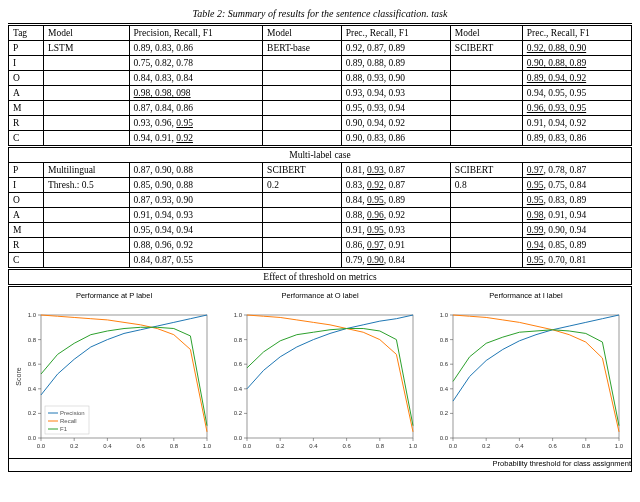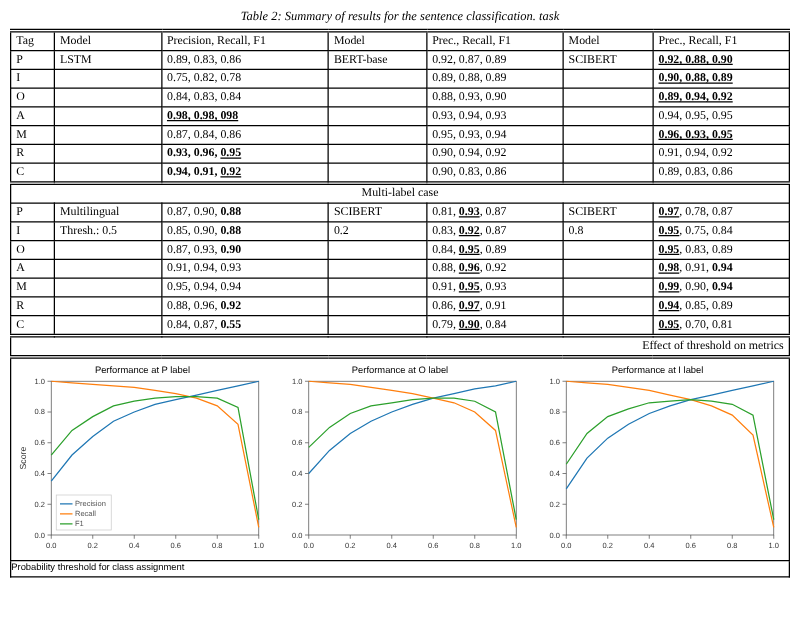"0.92, 0.88, 0.90" .b { font-weight: bold -> normal }
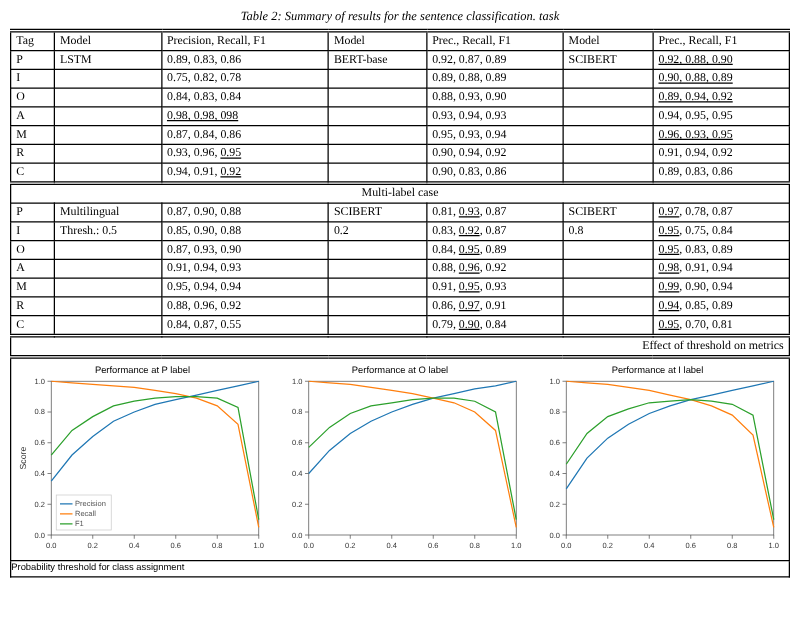"Effect of threshold on metrics" .section-row2 td { text-align: right -> center }
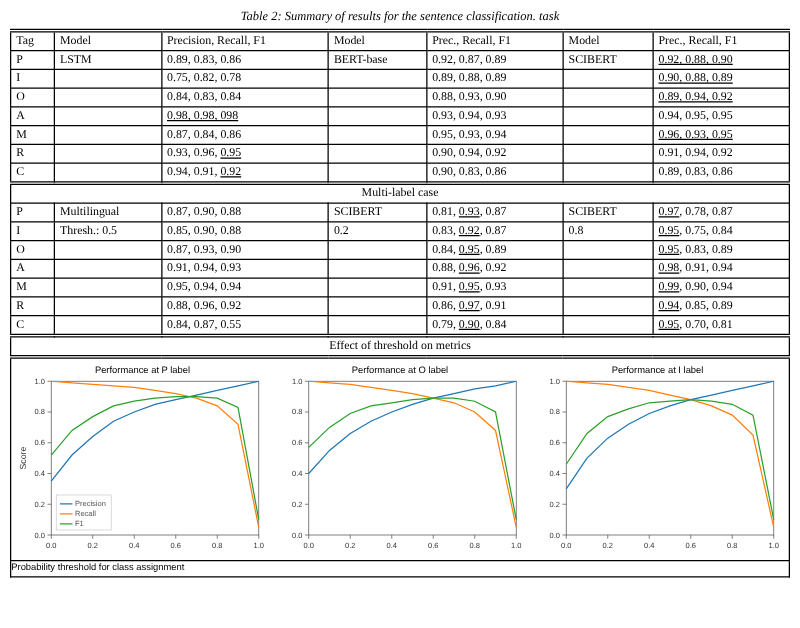"Performance at P label" .chart-title { margin-bottom: 1px -> 11px }
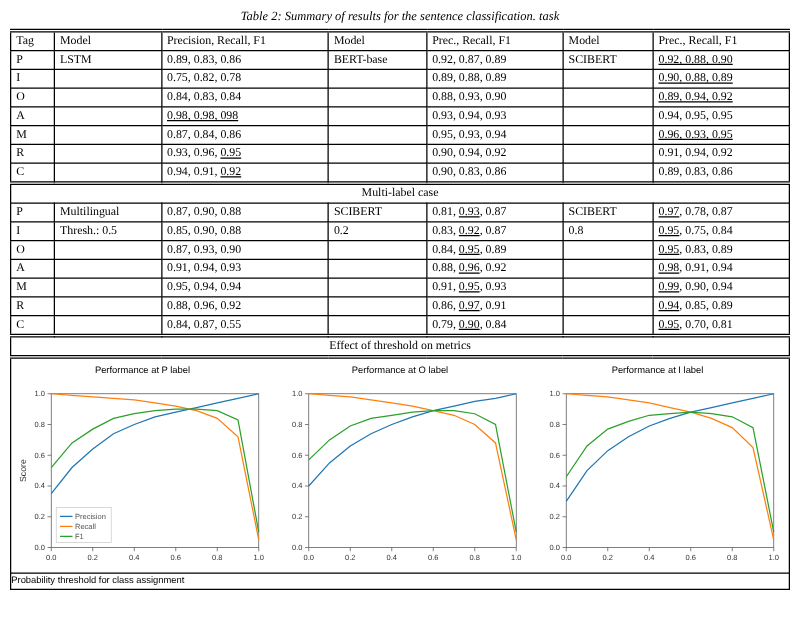"Probability threshold for class" .xlabel-shared { text-align: left -> right }
